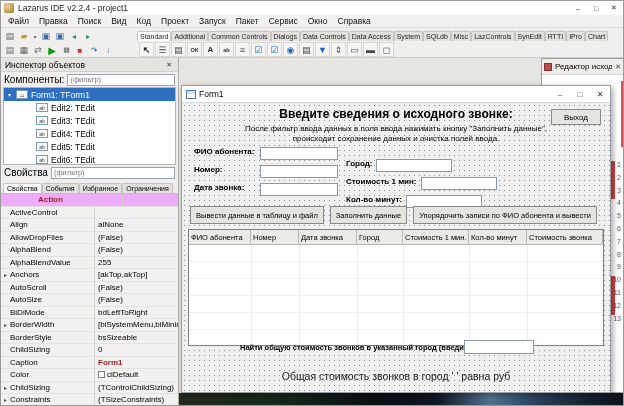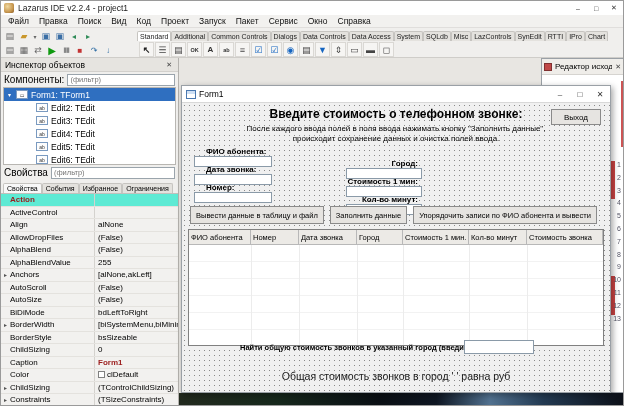"Введите стоимость о телефонном звонке:" div.f-heading { text: стоимость о телефонном -> сведения о исходного }
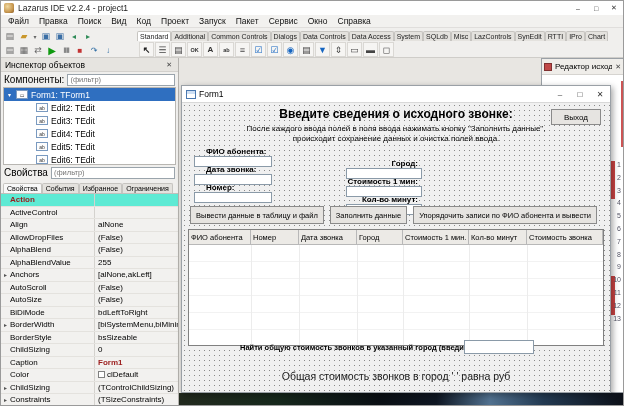"После каждого ввода полей в" div.f-sub1 { text: каждого ввода полей -> фильтр ввода данных }
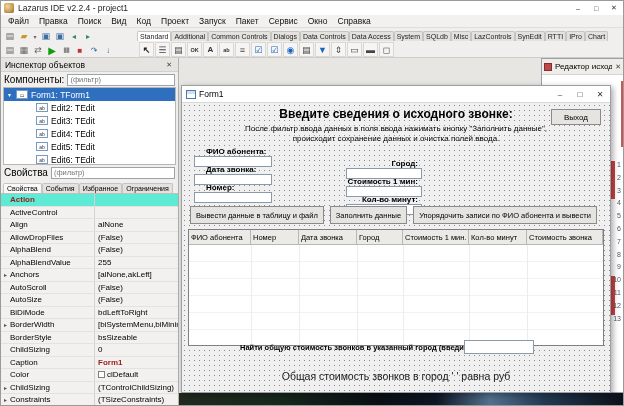"ФИО абонента:" .frow { align-items: flex-end -> flex-start; flex-direction: column -> none }
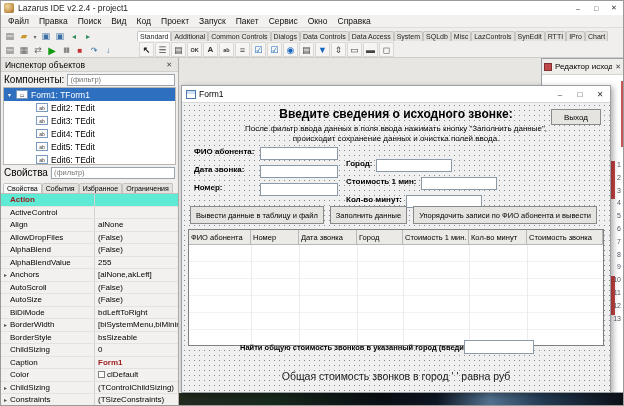"Дата звонка:" div.frow { order: before "Номер:" -> after "Номер:" }
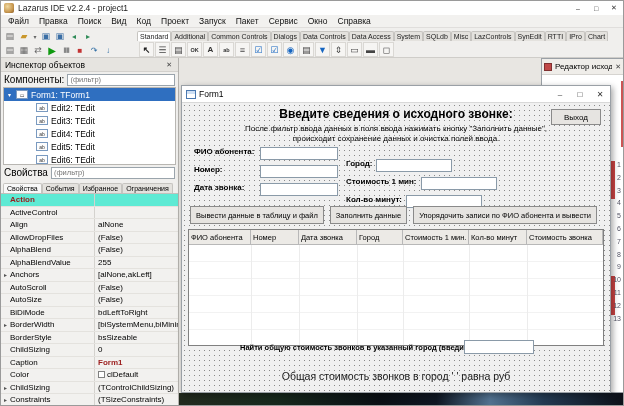"Action" .prow.sel { background: #5eead4 -> #f0abfc; padding-left: none -> 28px }
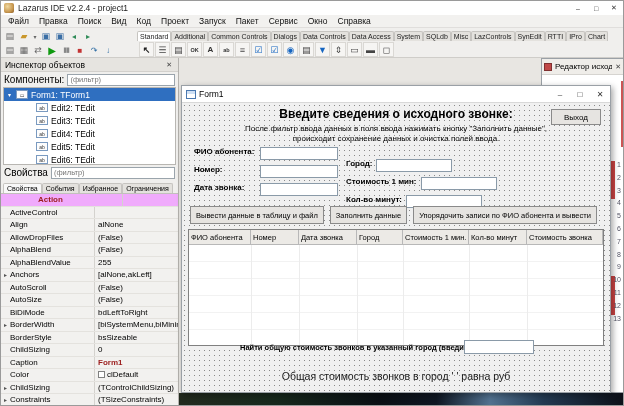"[alNone,akLeft]" span { text: alNone,akLeft -> akTop,akTop }
